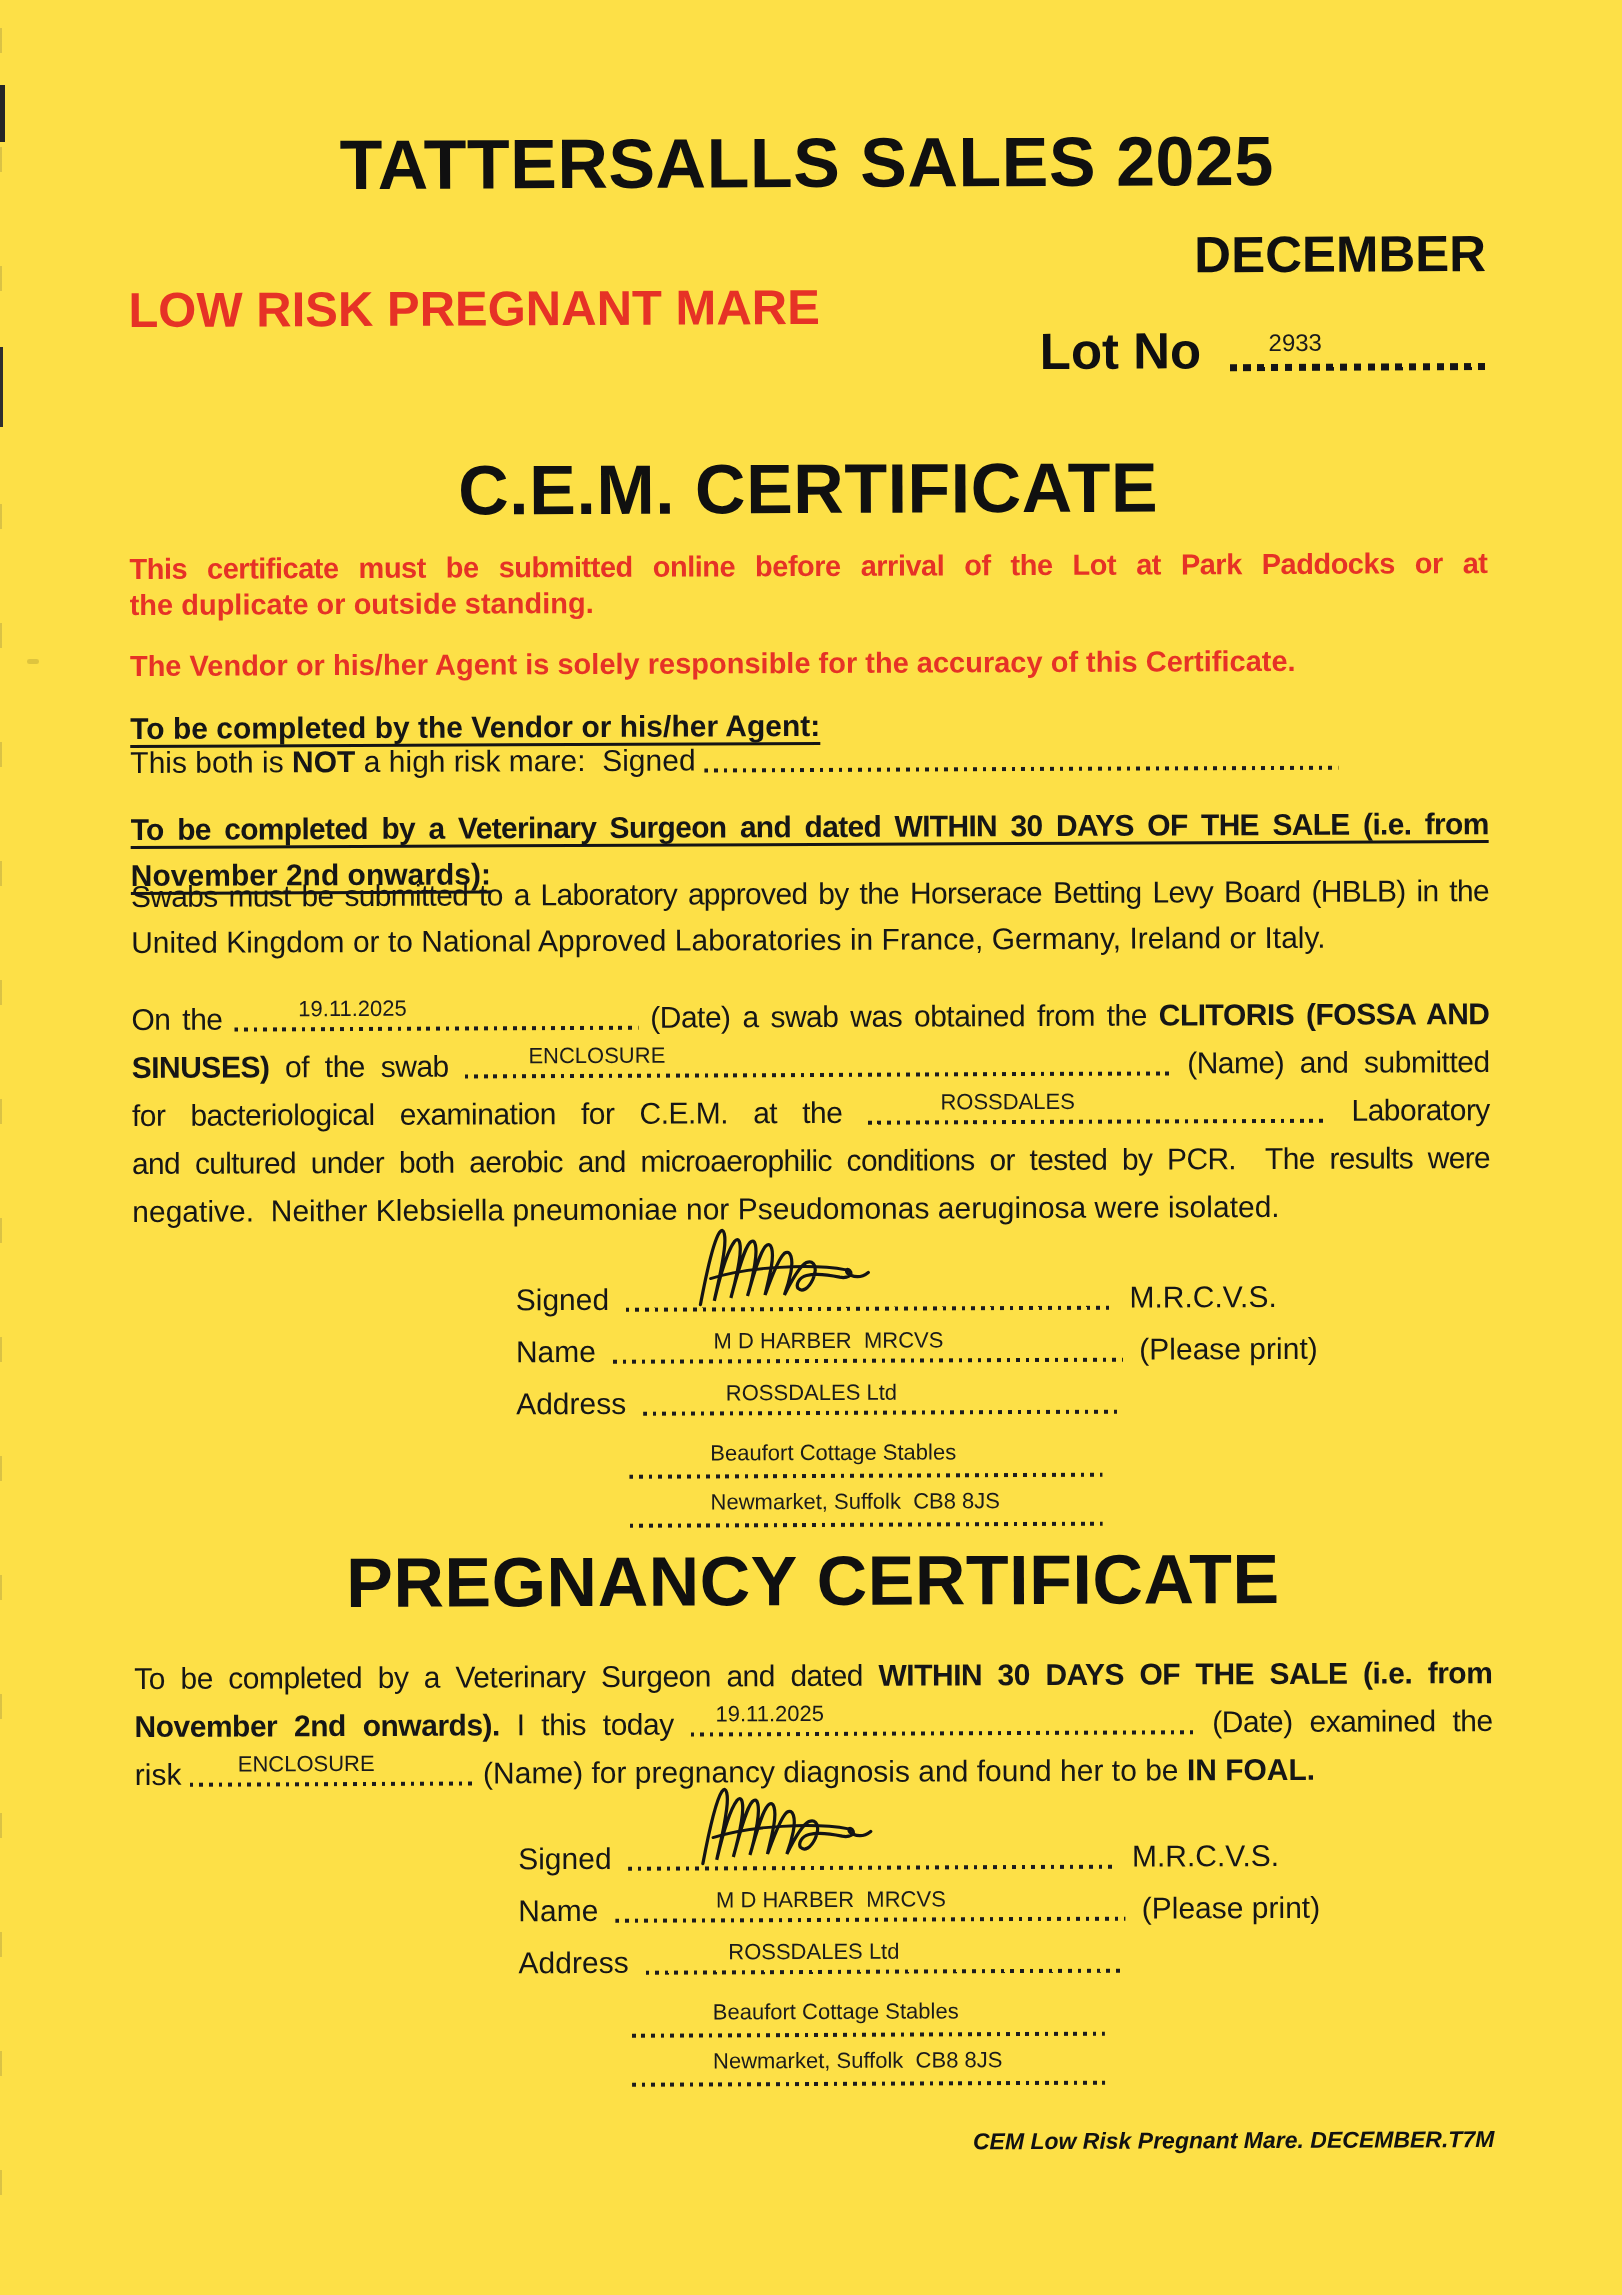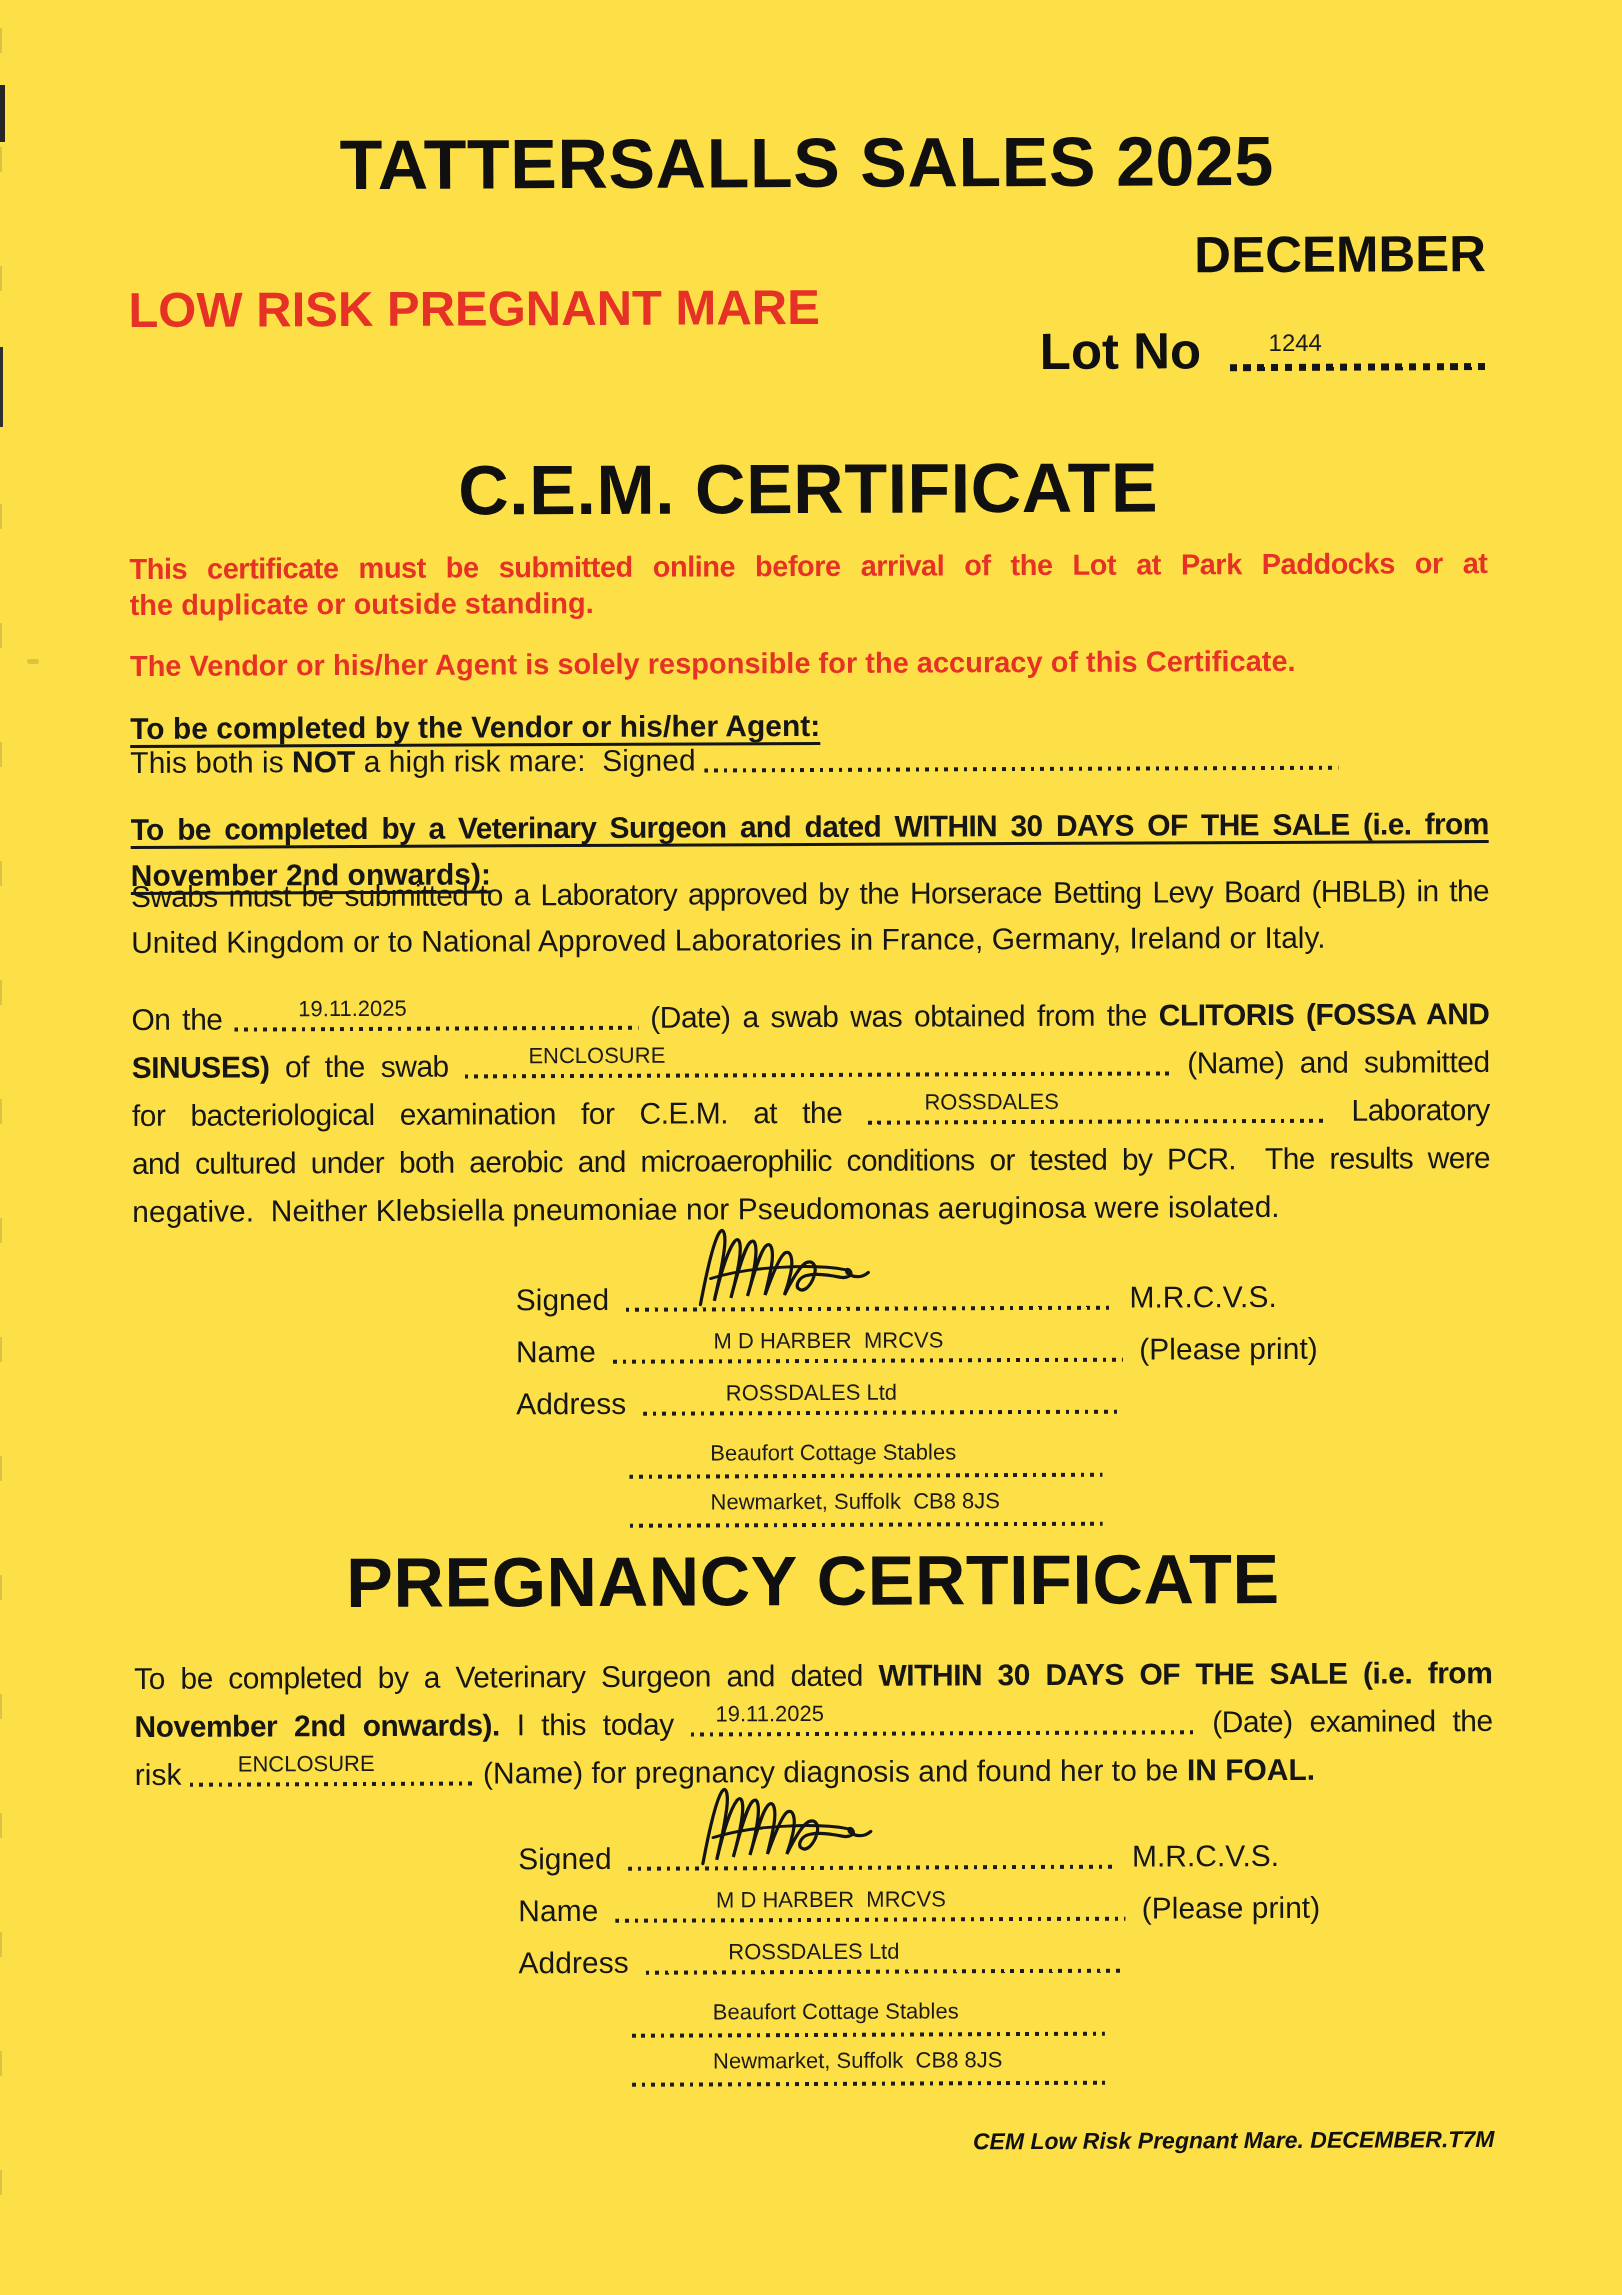"1244" span.lot-typed { text: 1244 -> 2933 }
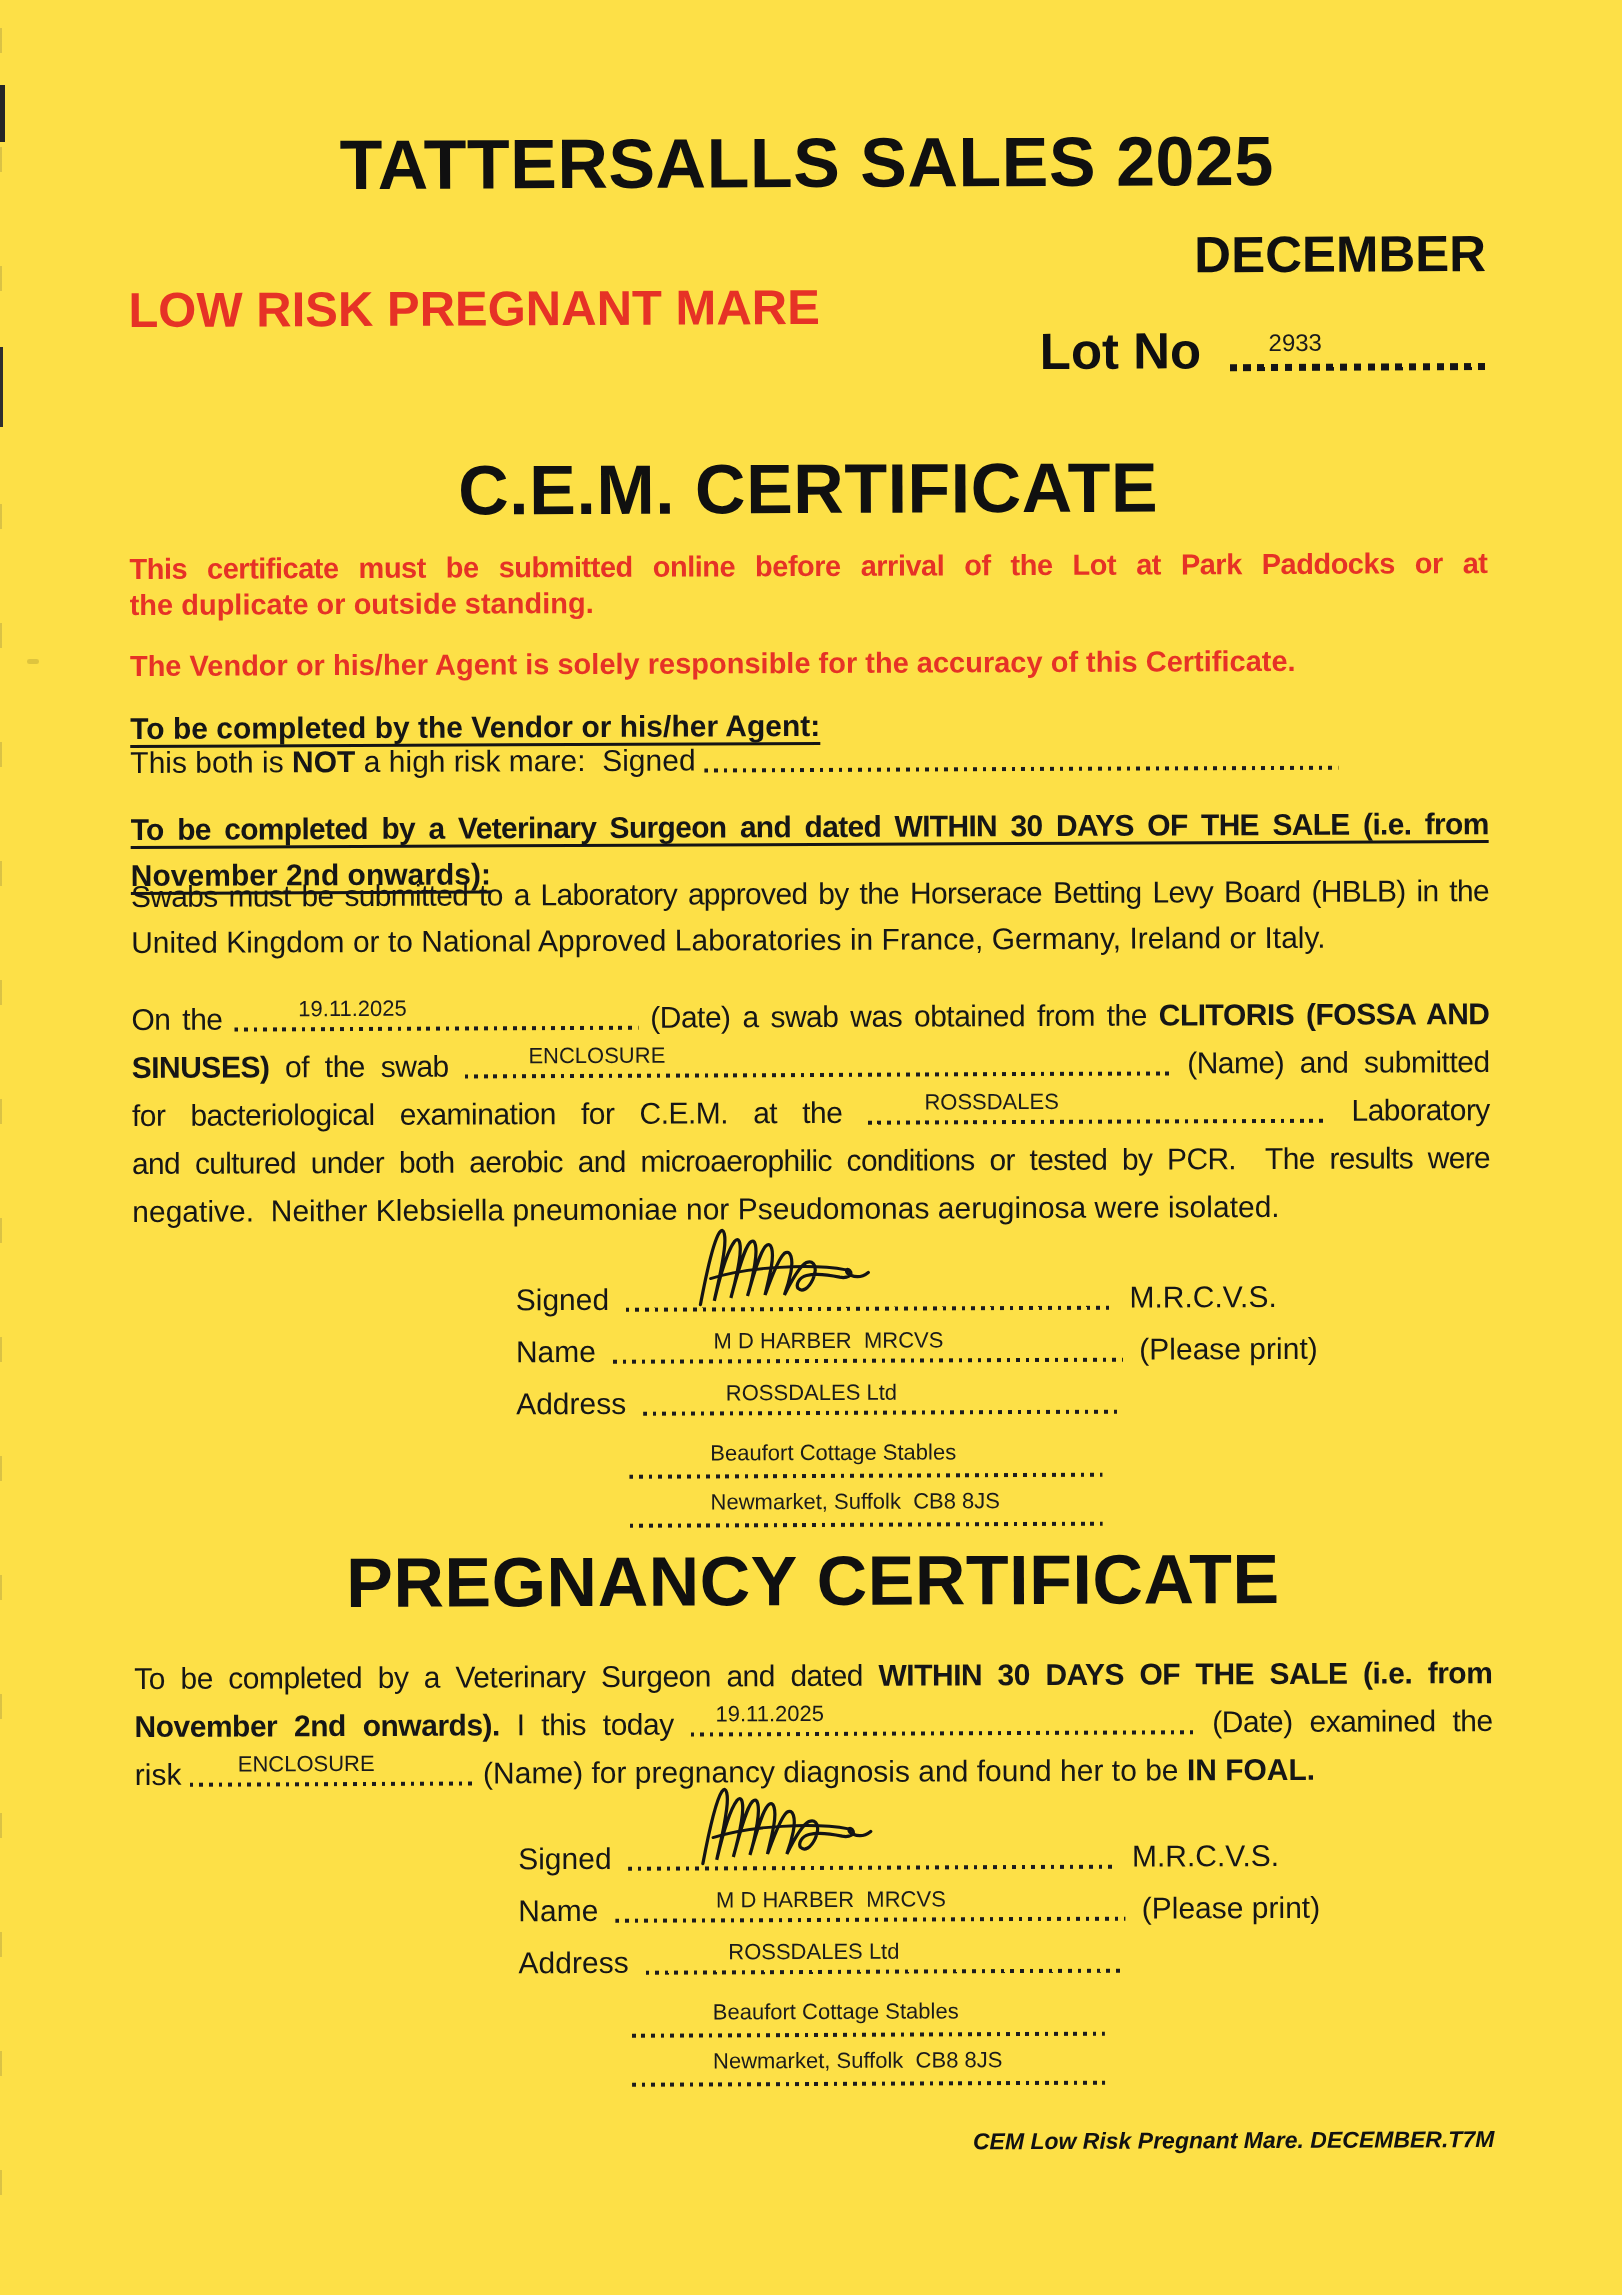"ROSSDALES" span.typed { left: 57px -> 73px }
